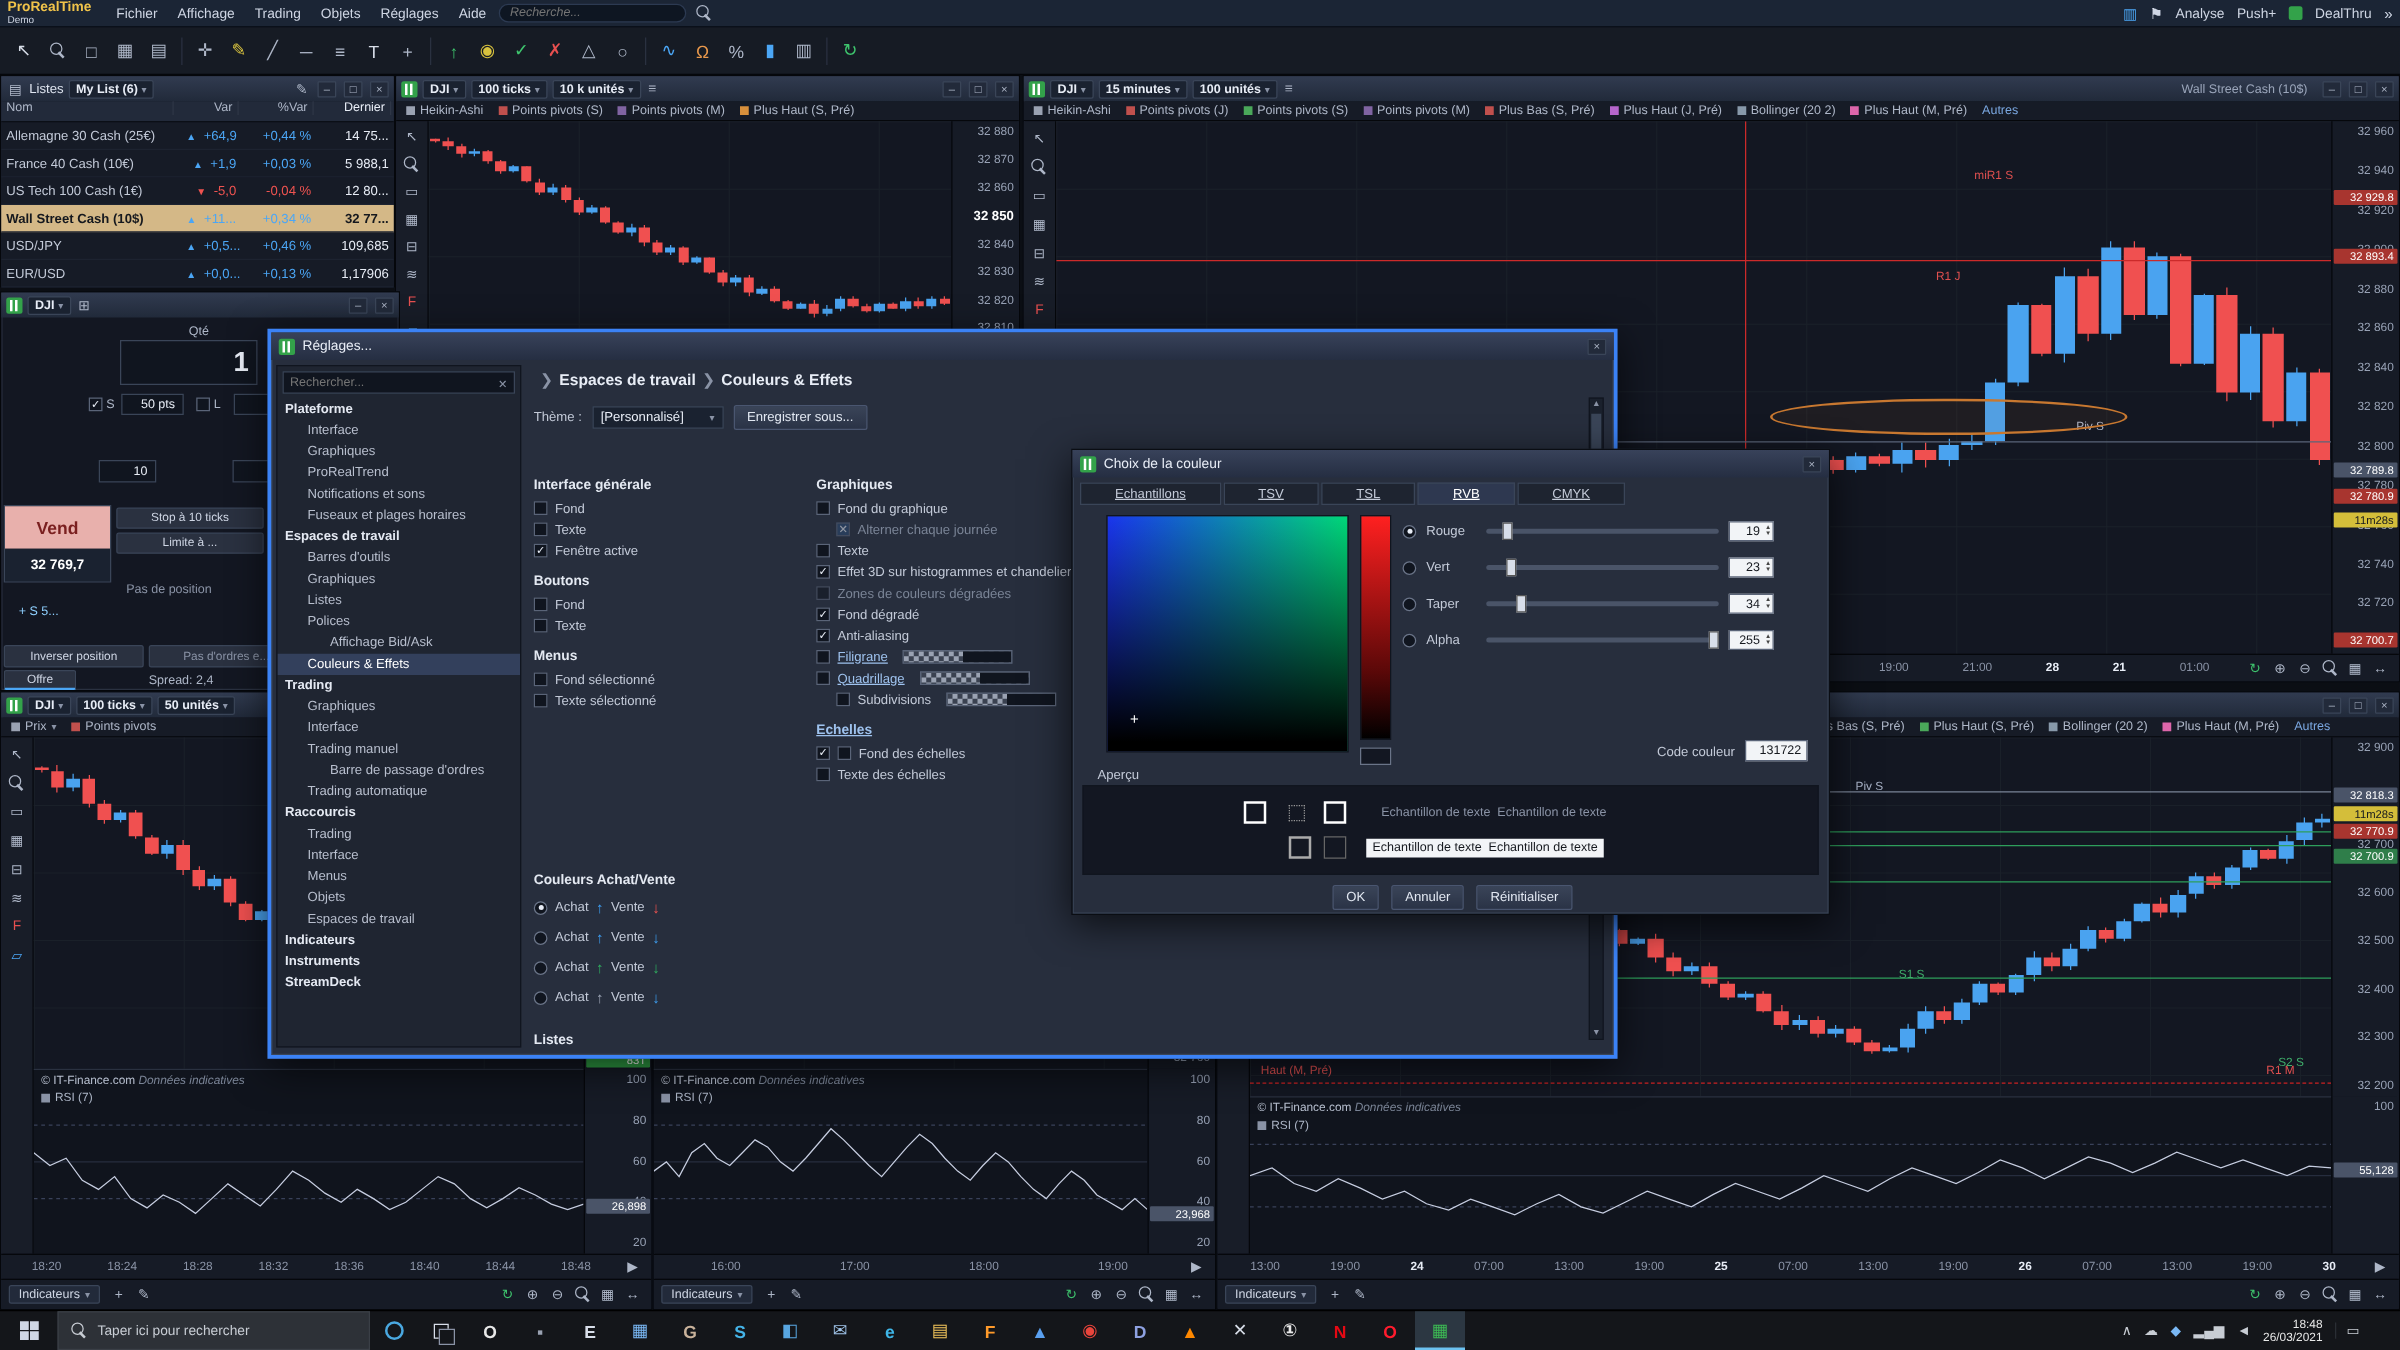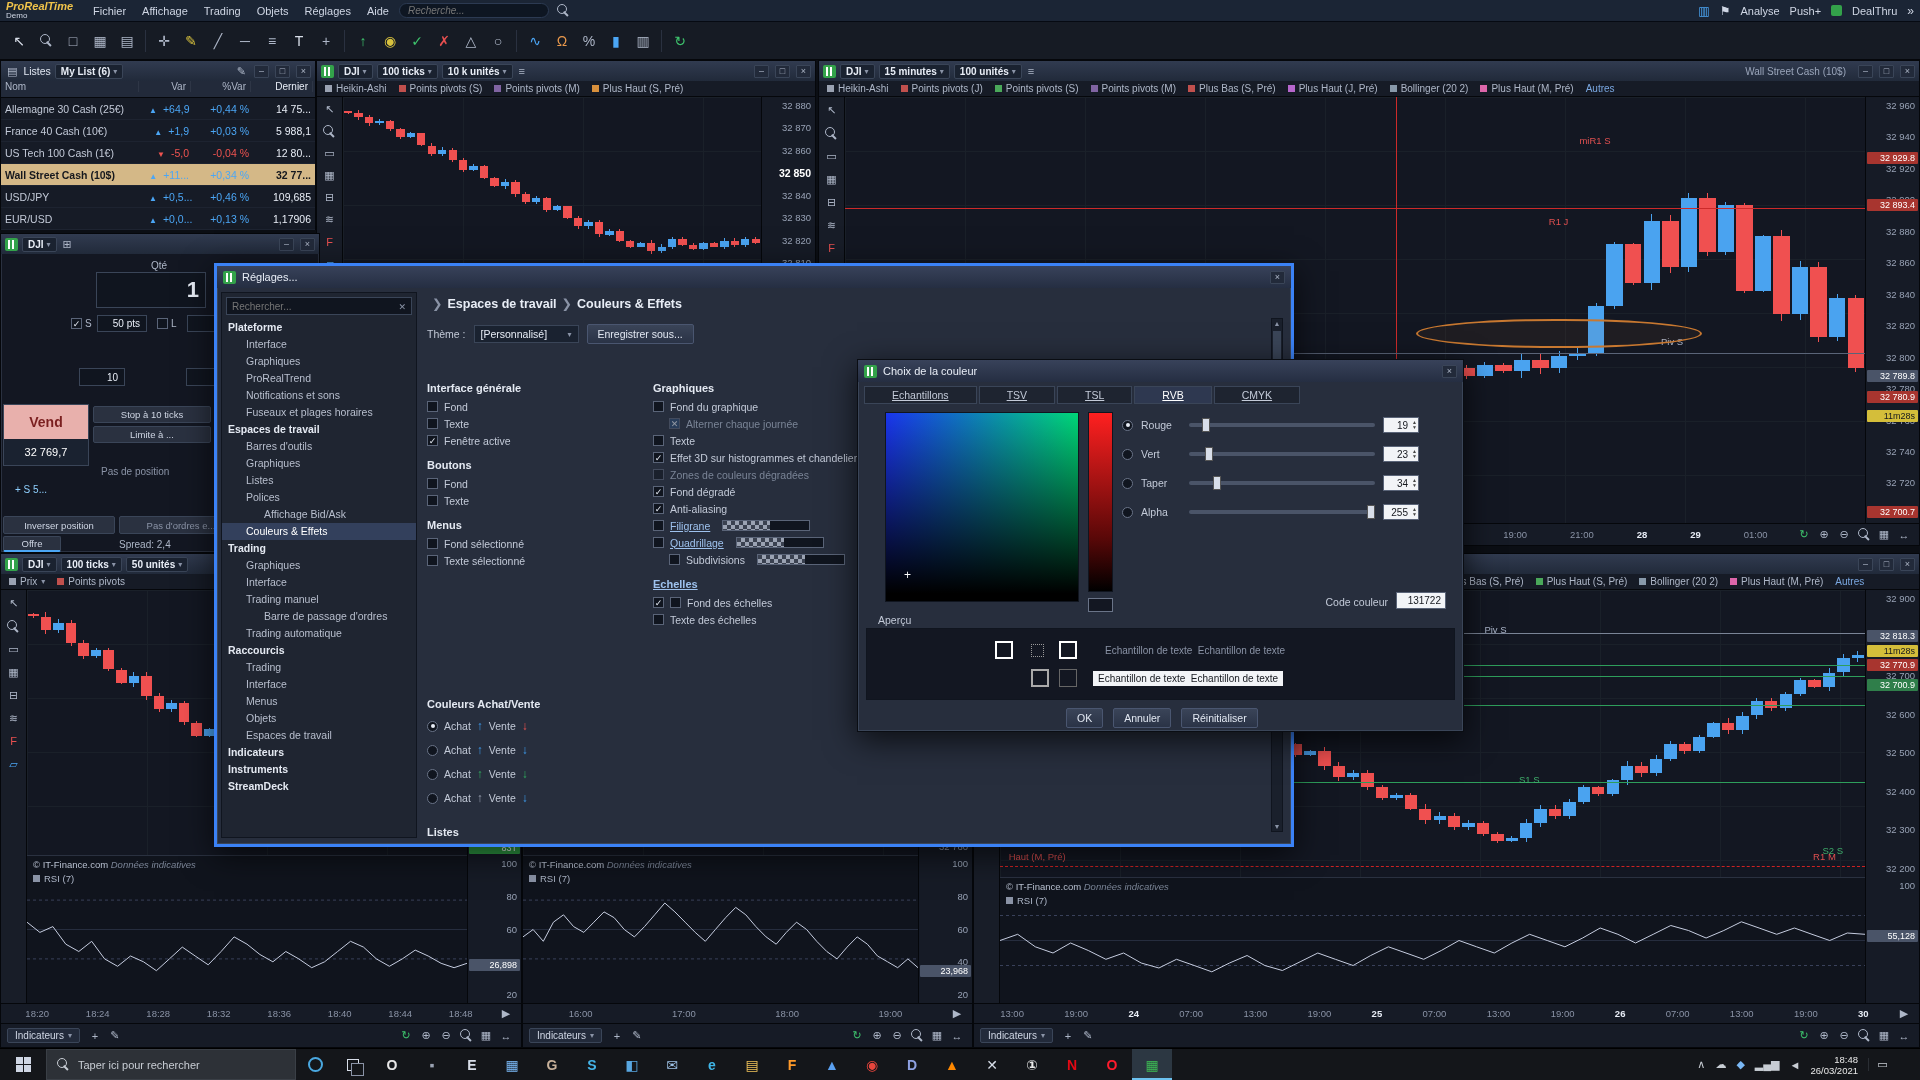"ProRealTime" #mb-logo .t1 { font-style: italic -> none }
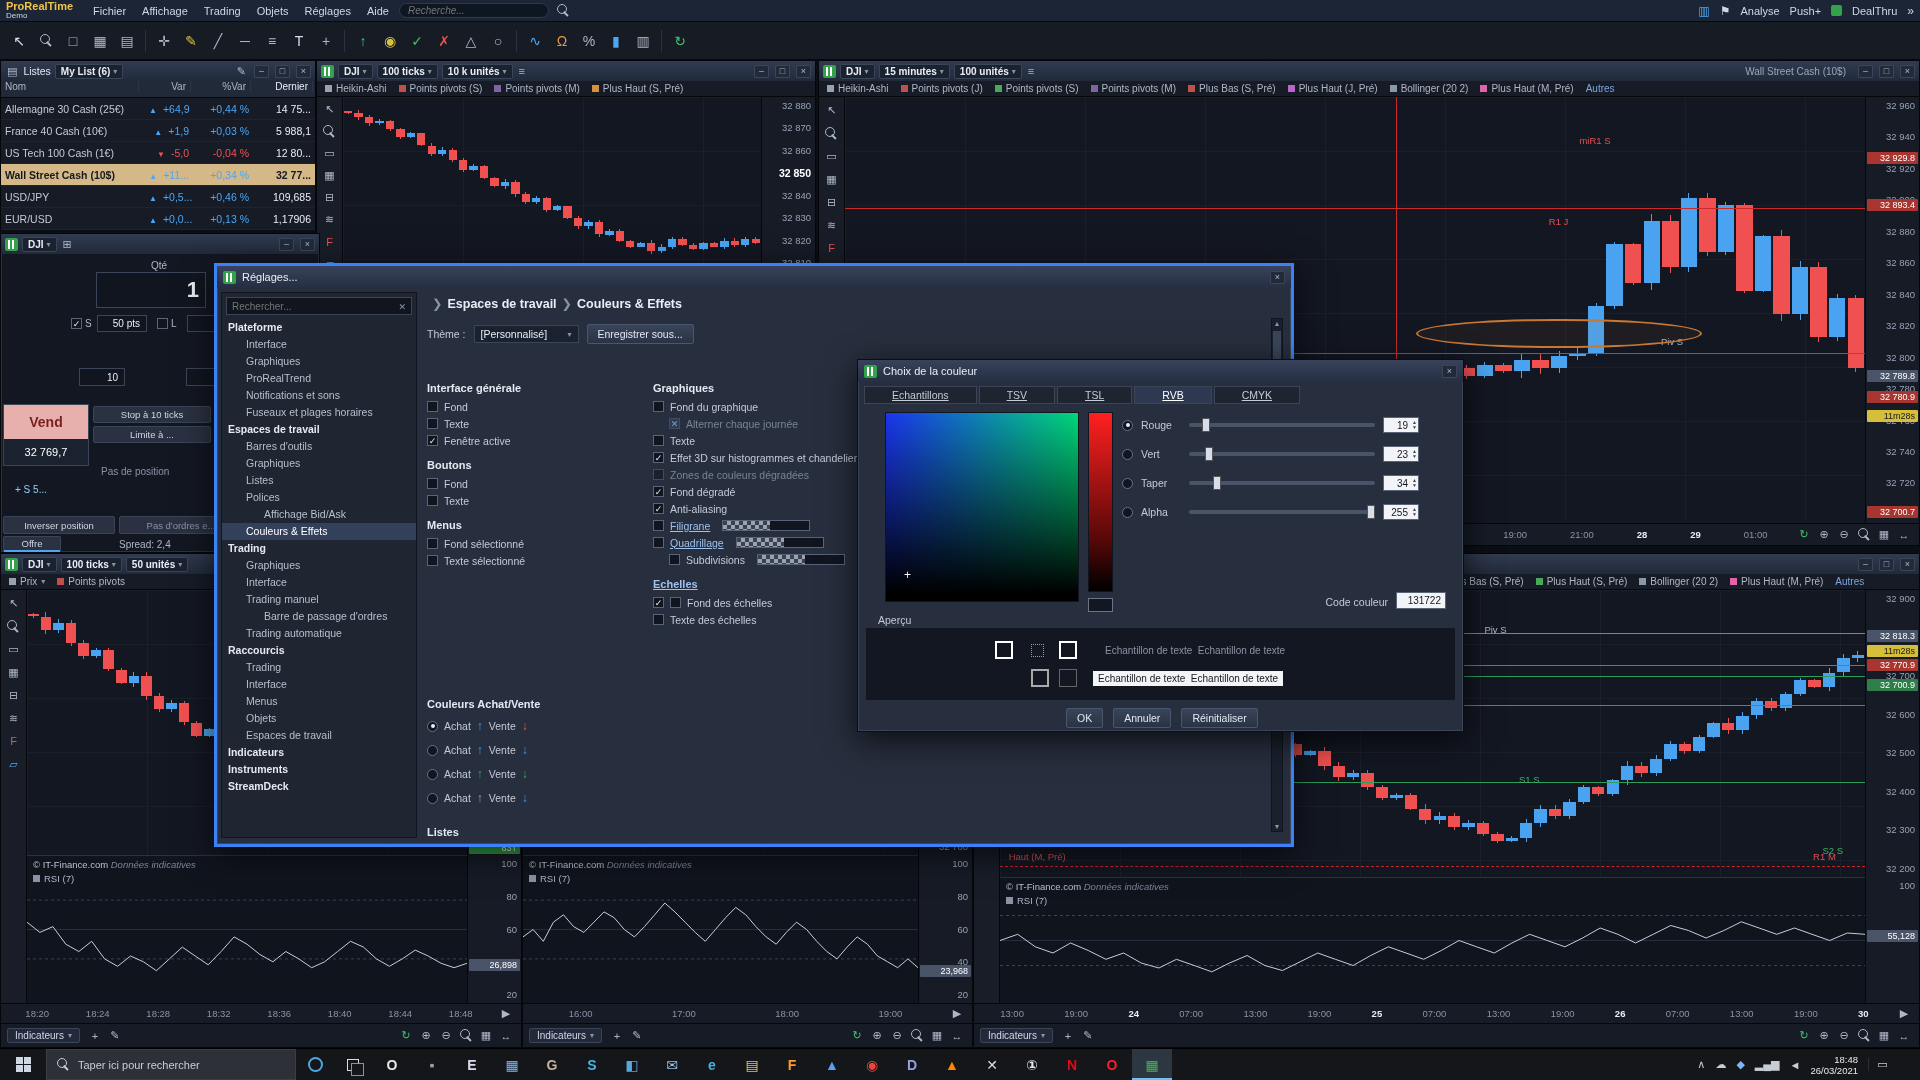"32 769,7" #ord-sell .bot { font-weight: normal -> bold }
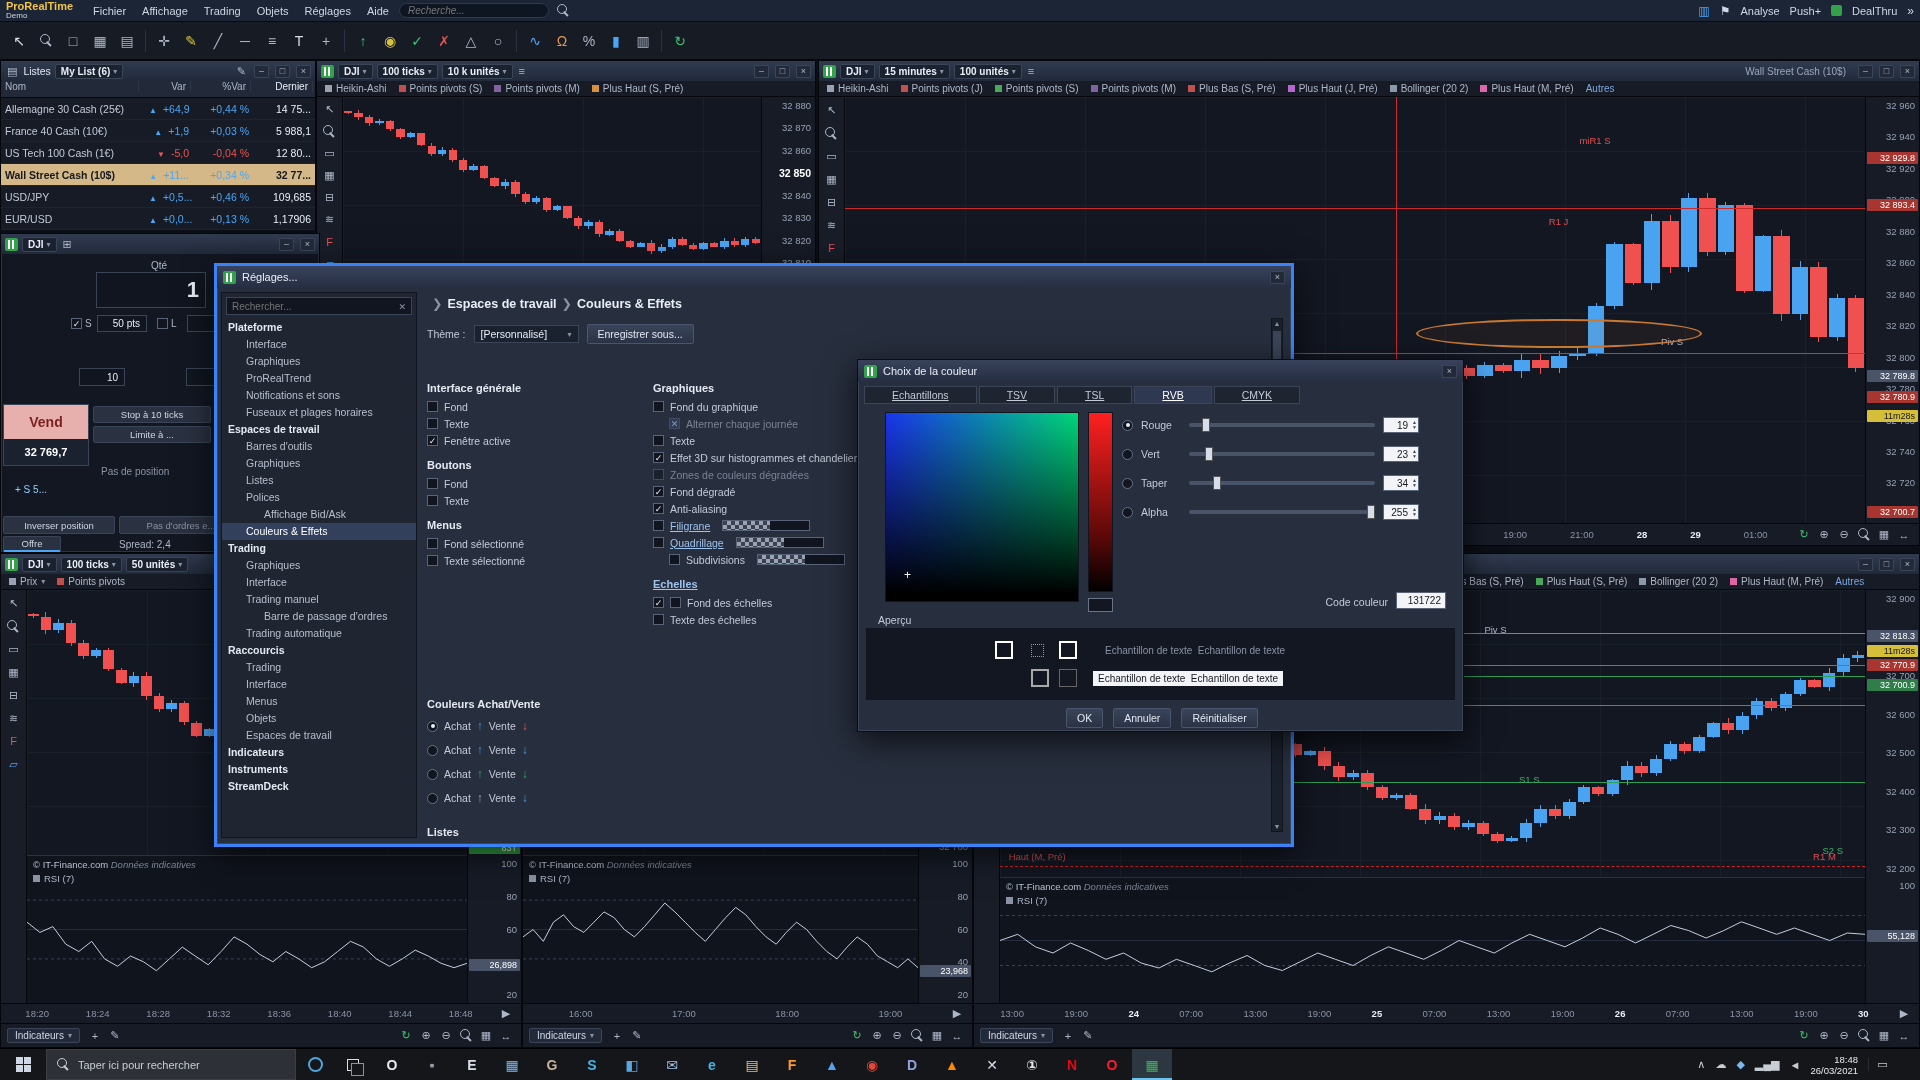"29" span.day { text: 29 -> 21 }
